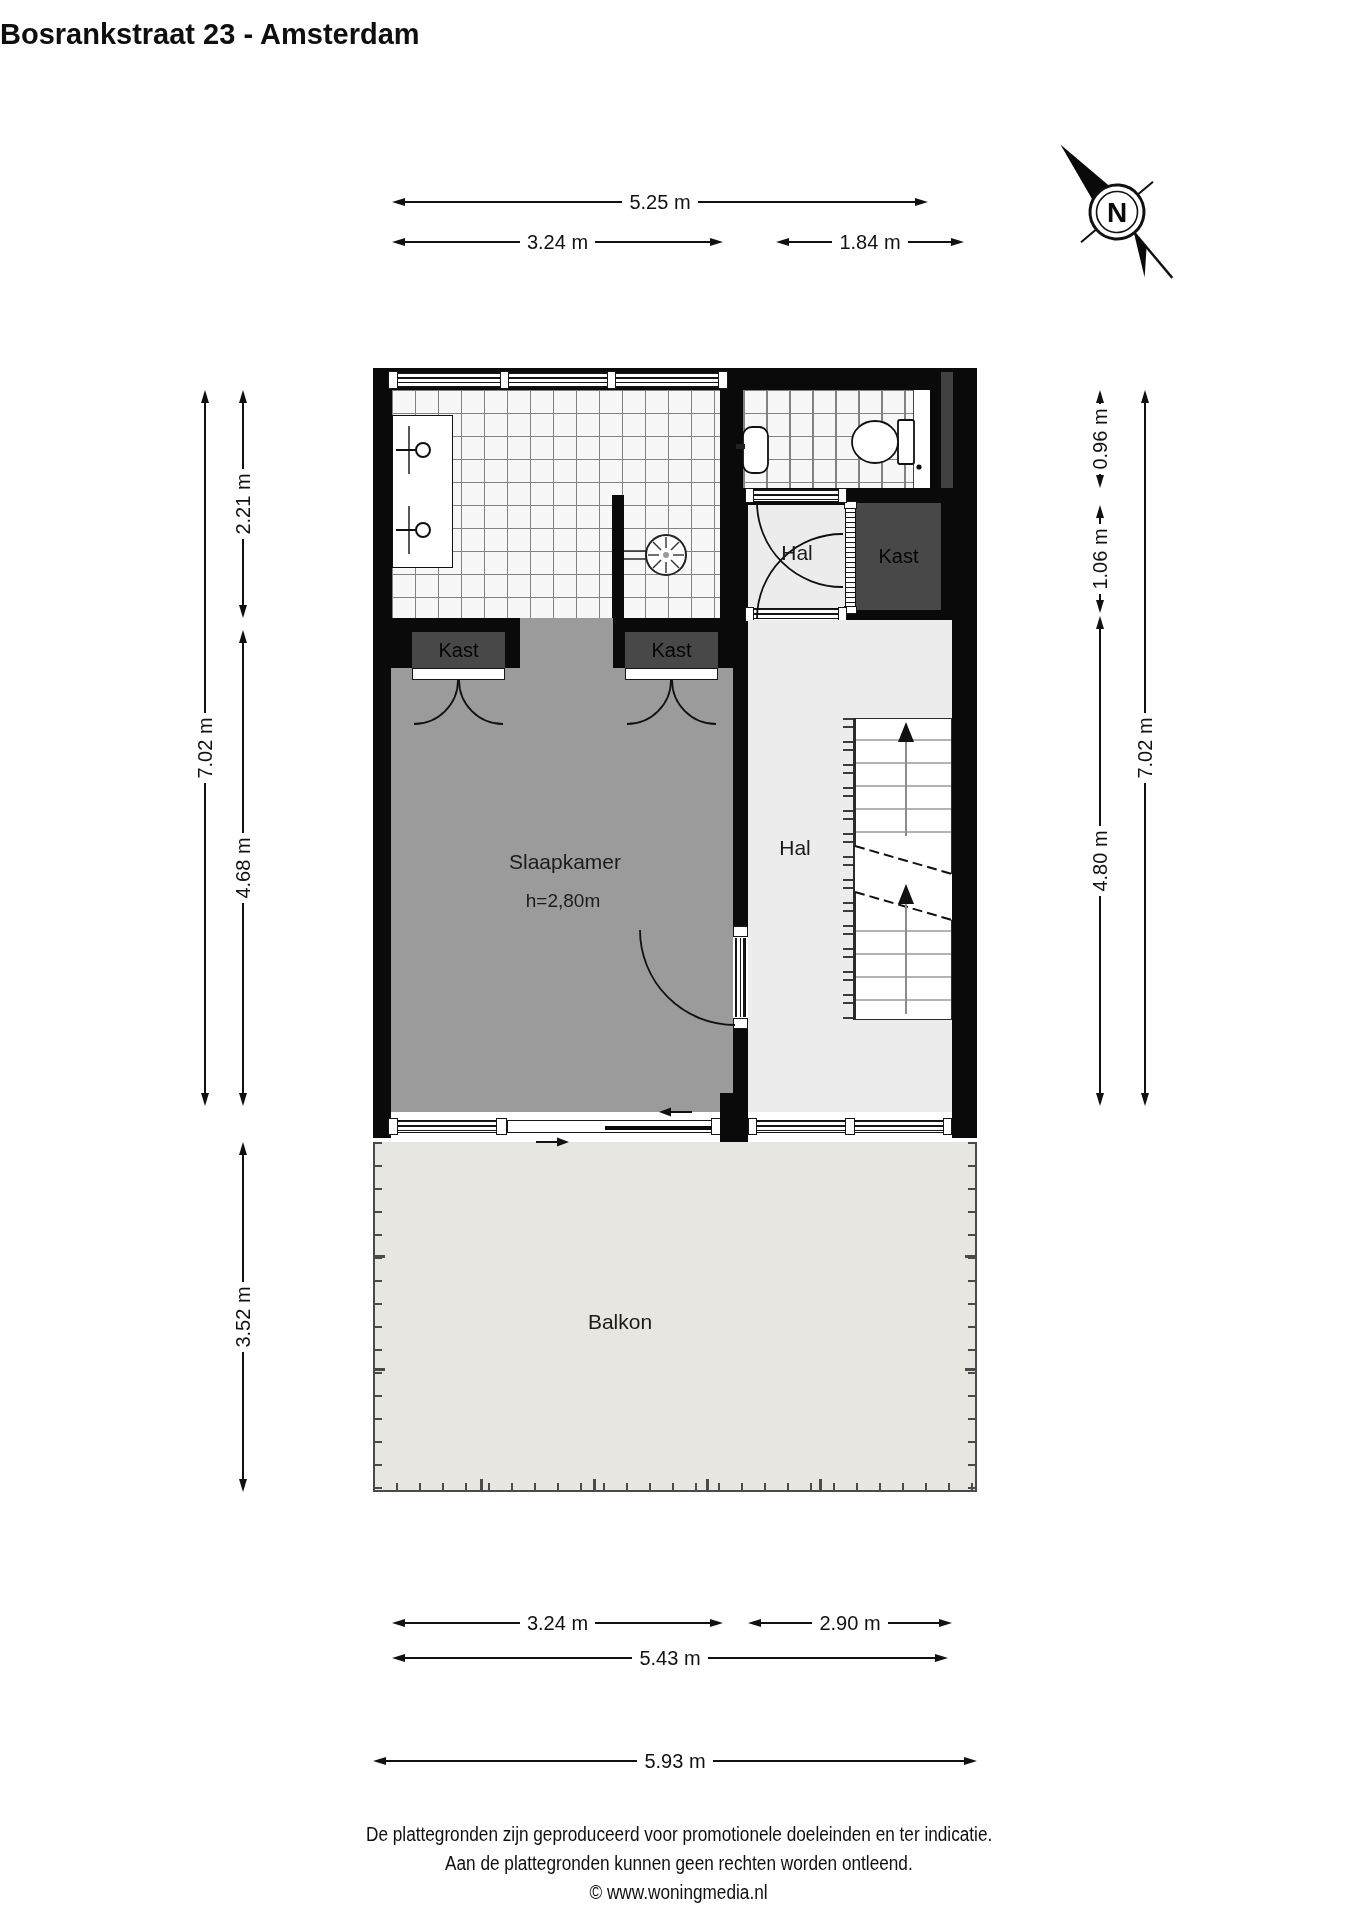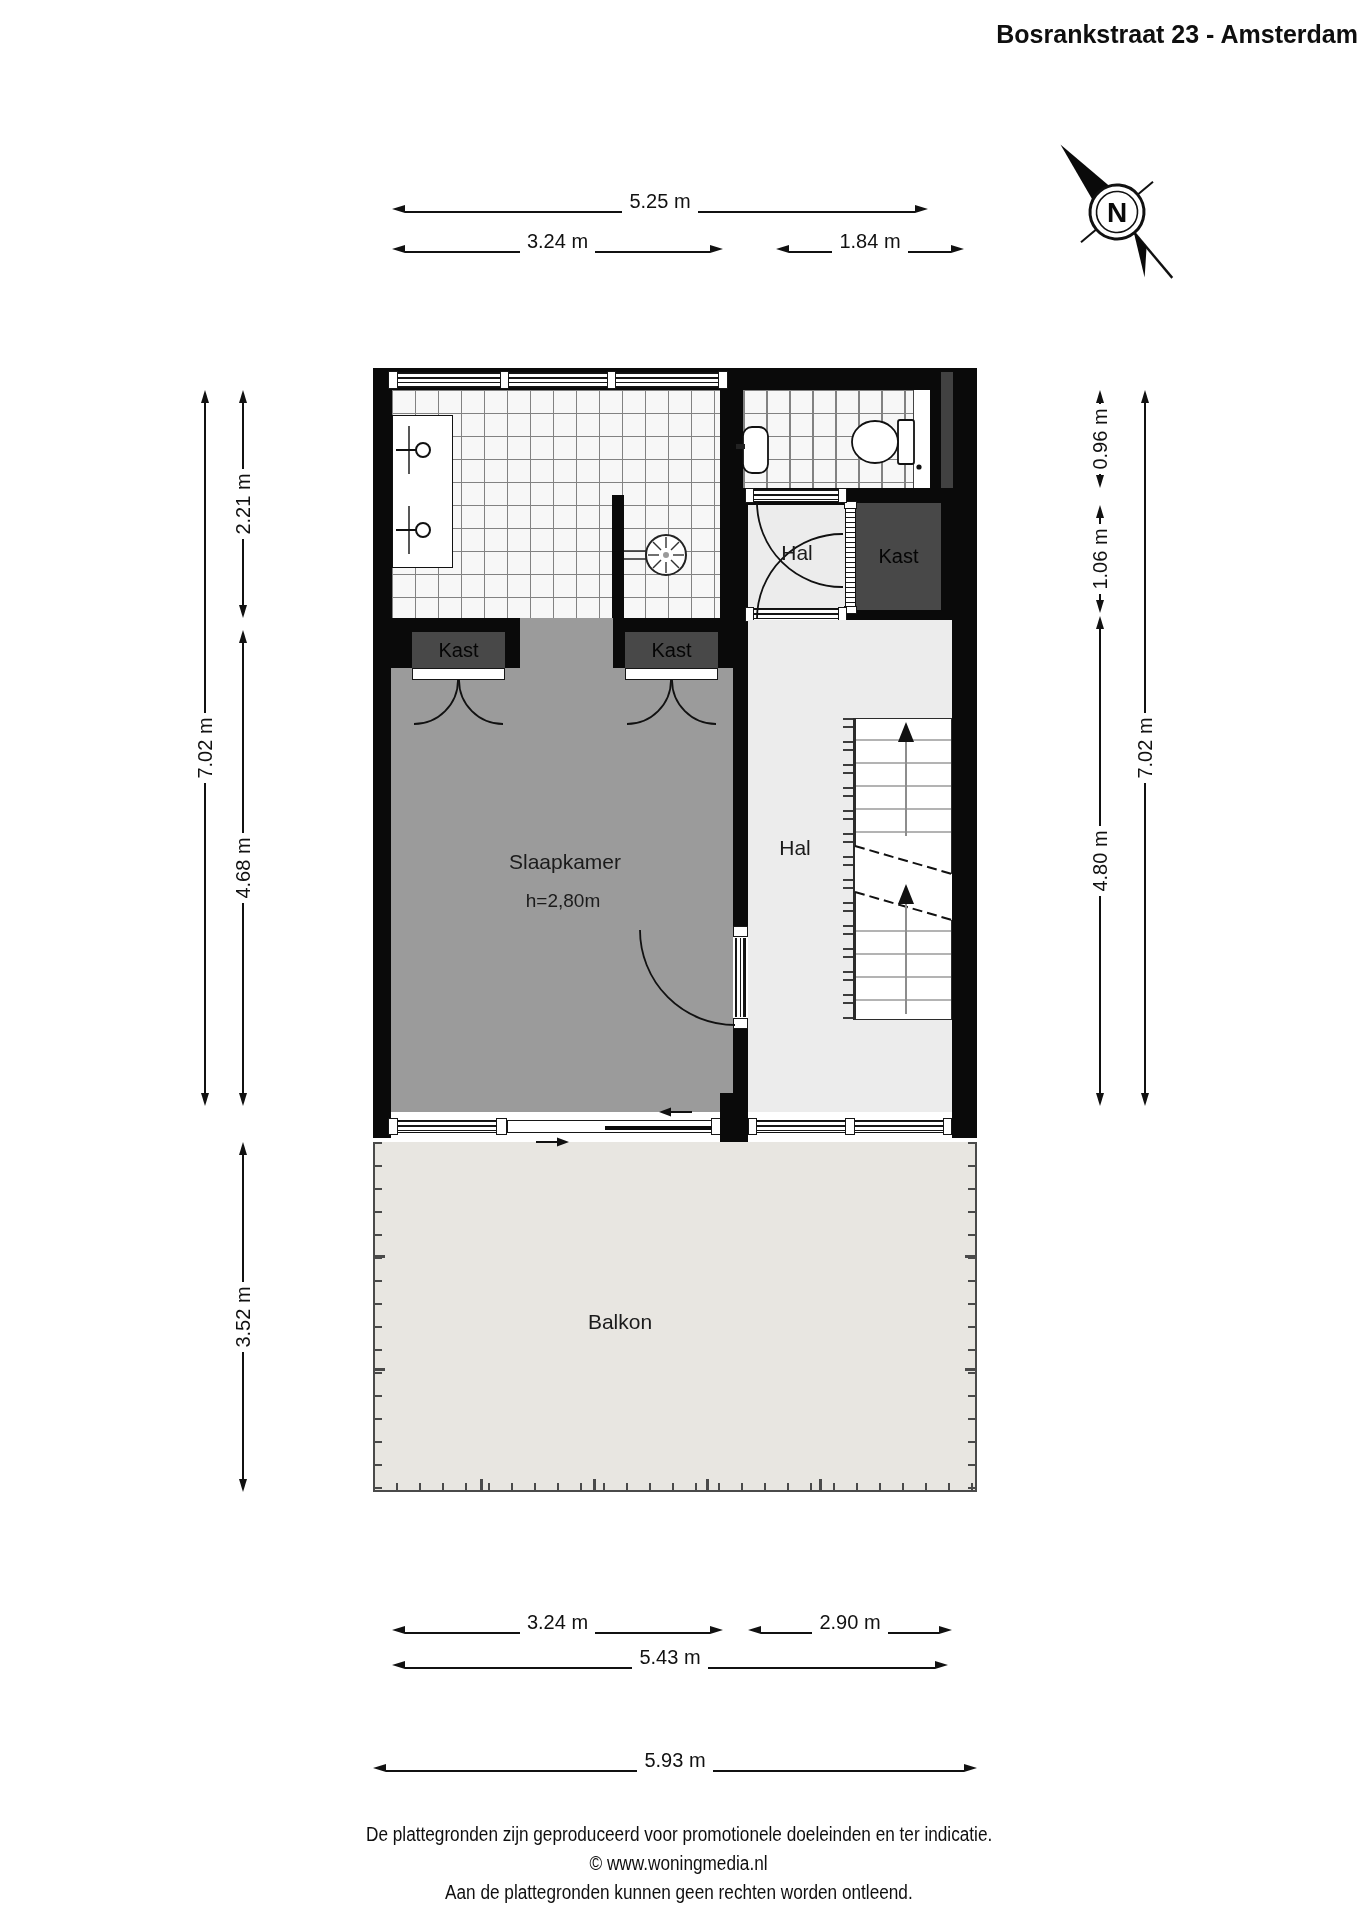"Bosrankstraat 23 - Amsterdam" .title { font-size: 25px -> 29px; text-align: right -> left }
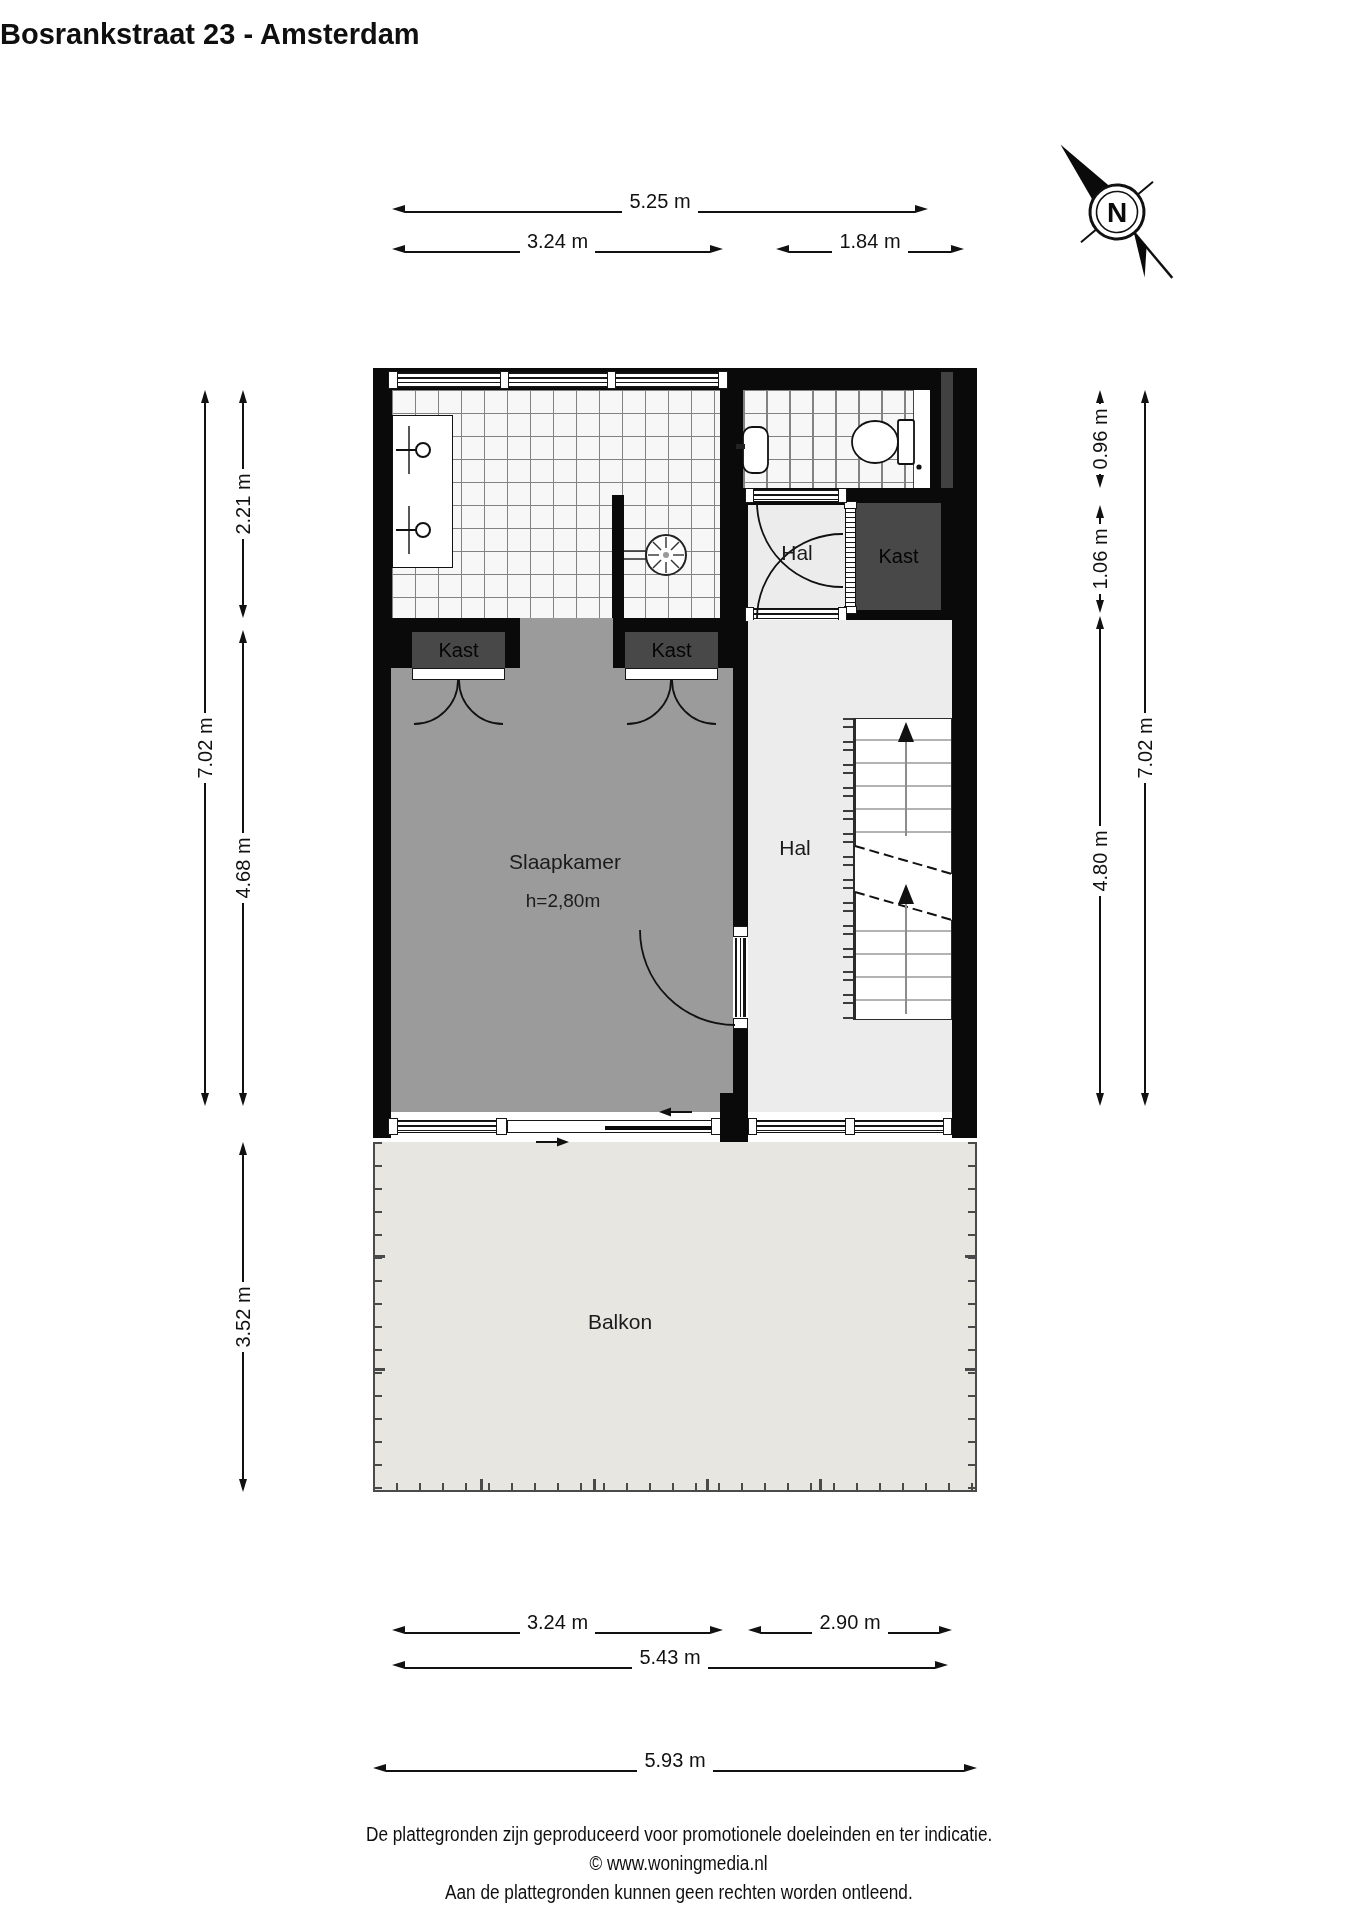"5.25 m" .hdim { align-items: flex-end -> center }
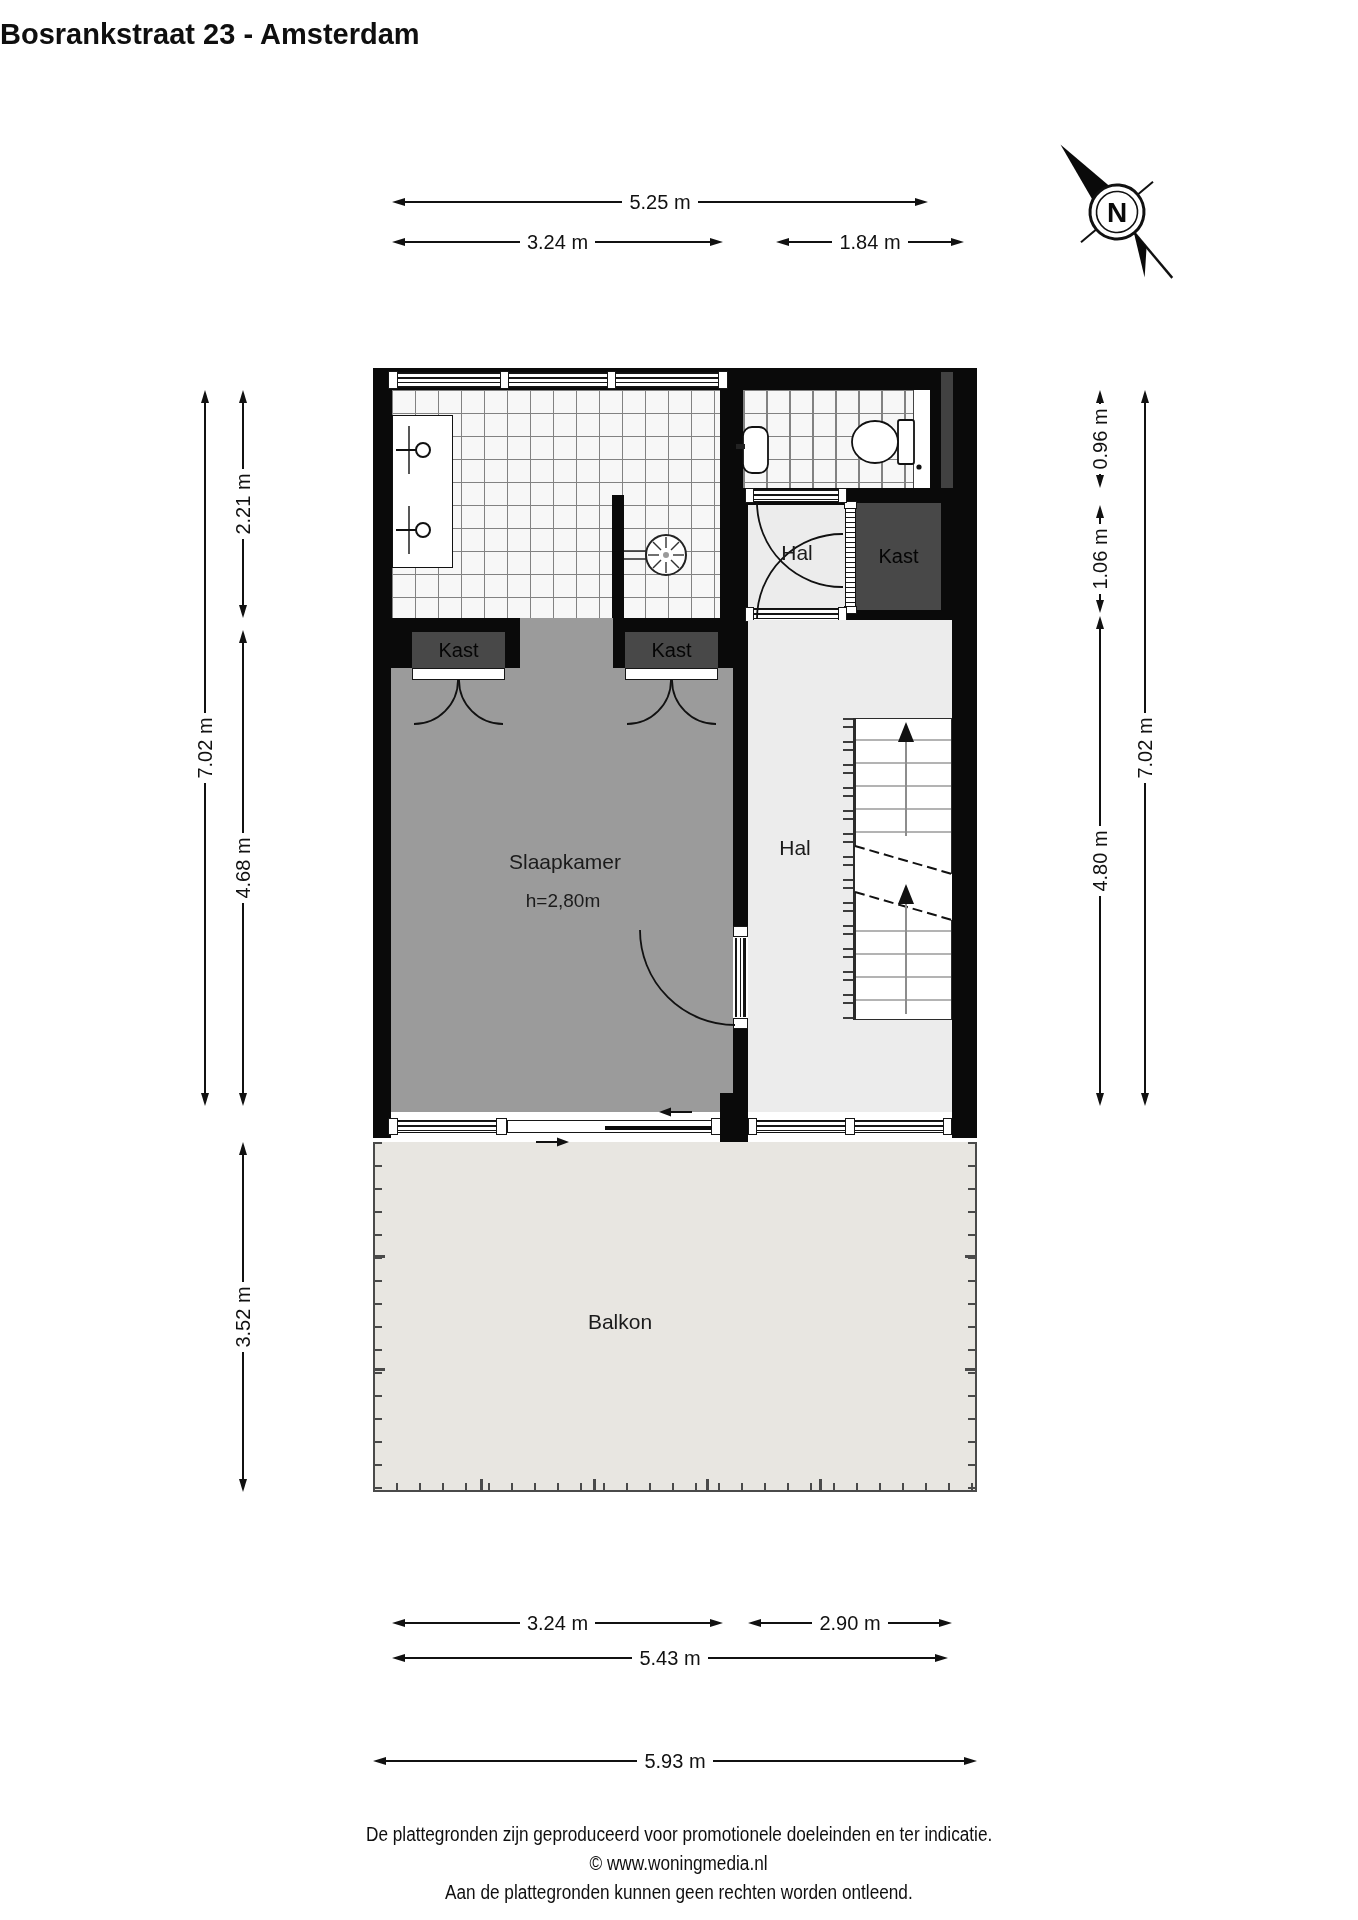"© www.woningmedia.nl" div { order: before "Aan de plattegronden kunnen geen" -> after "Aan de plattegronden kunnen geen" }
